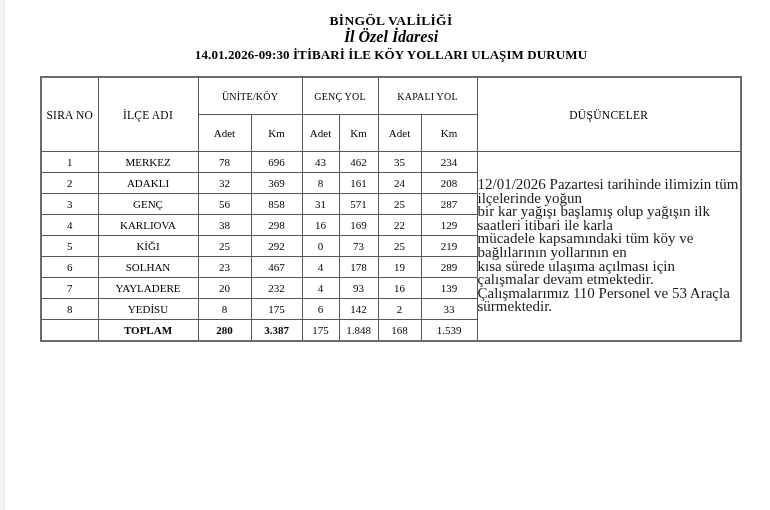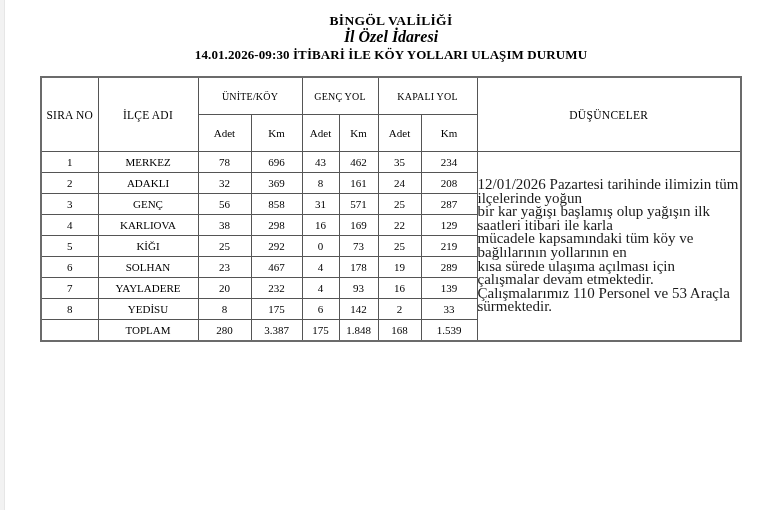"TOPLAM" tr.total td.name, tr.total td.num.bold { font-weight: normal -> bold }
